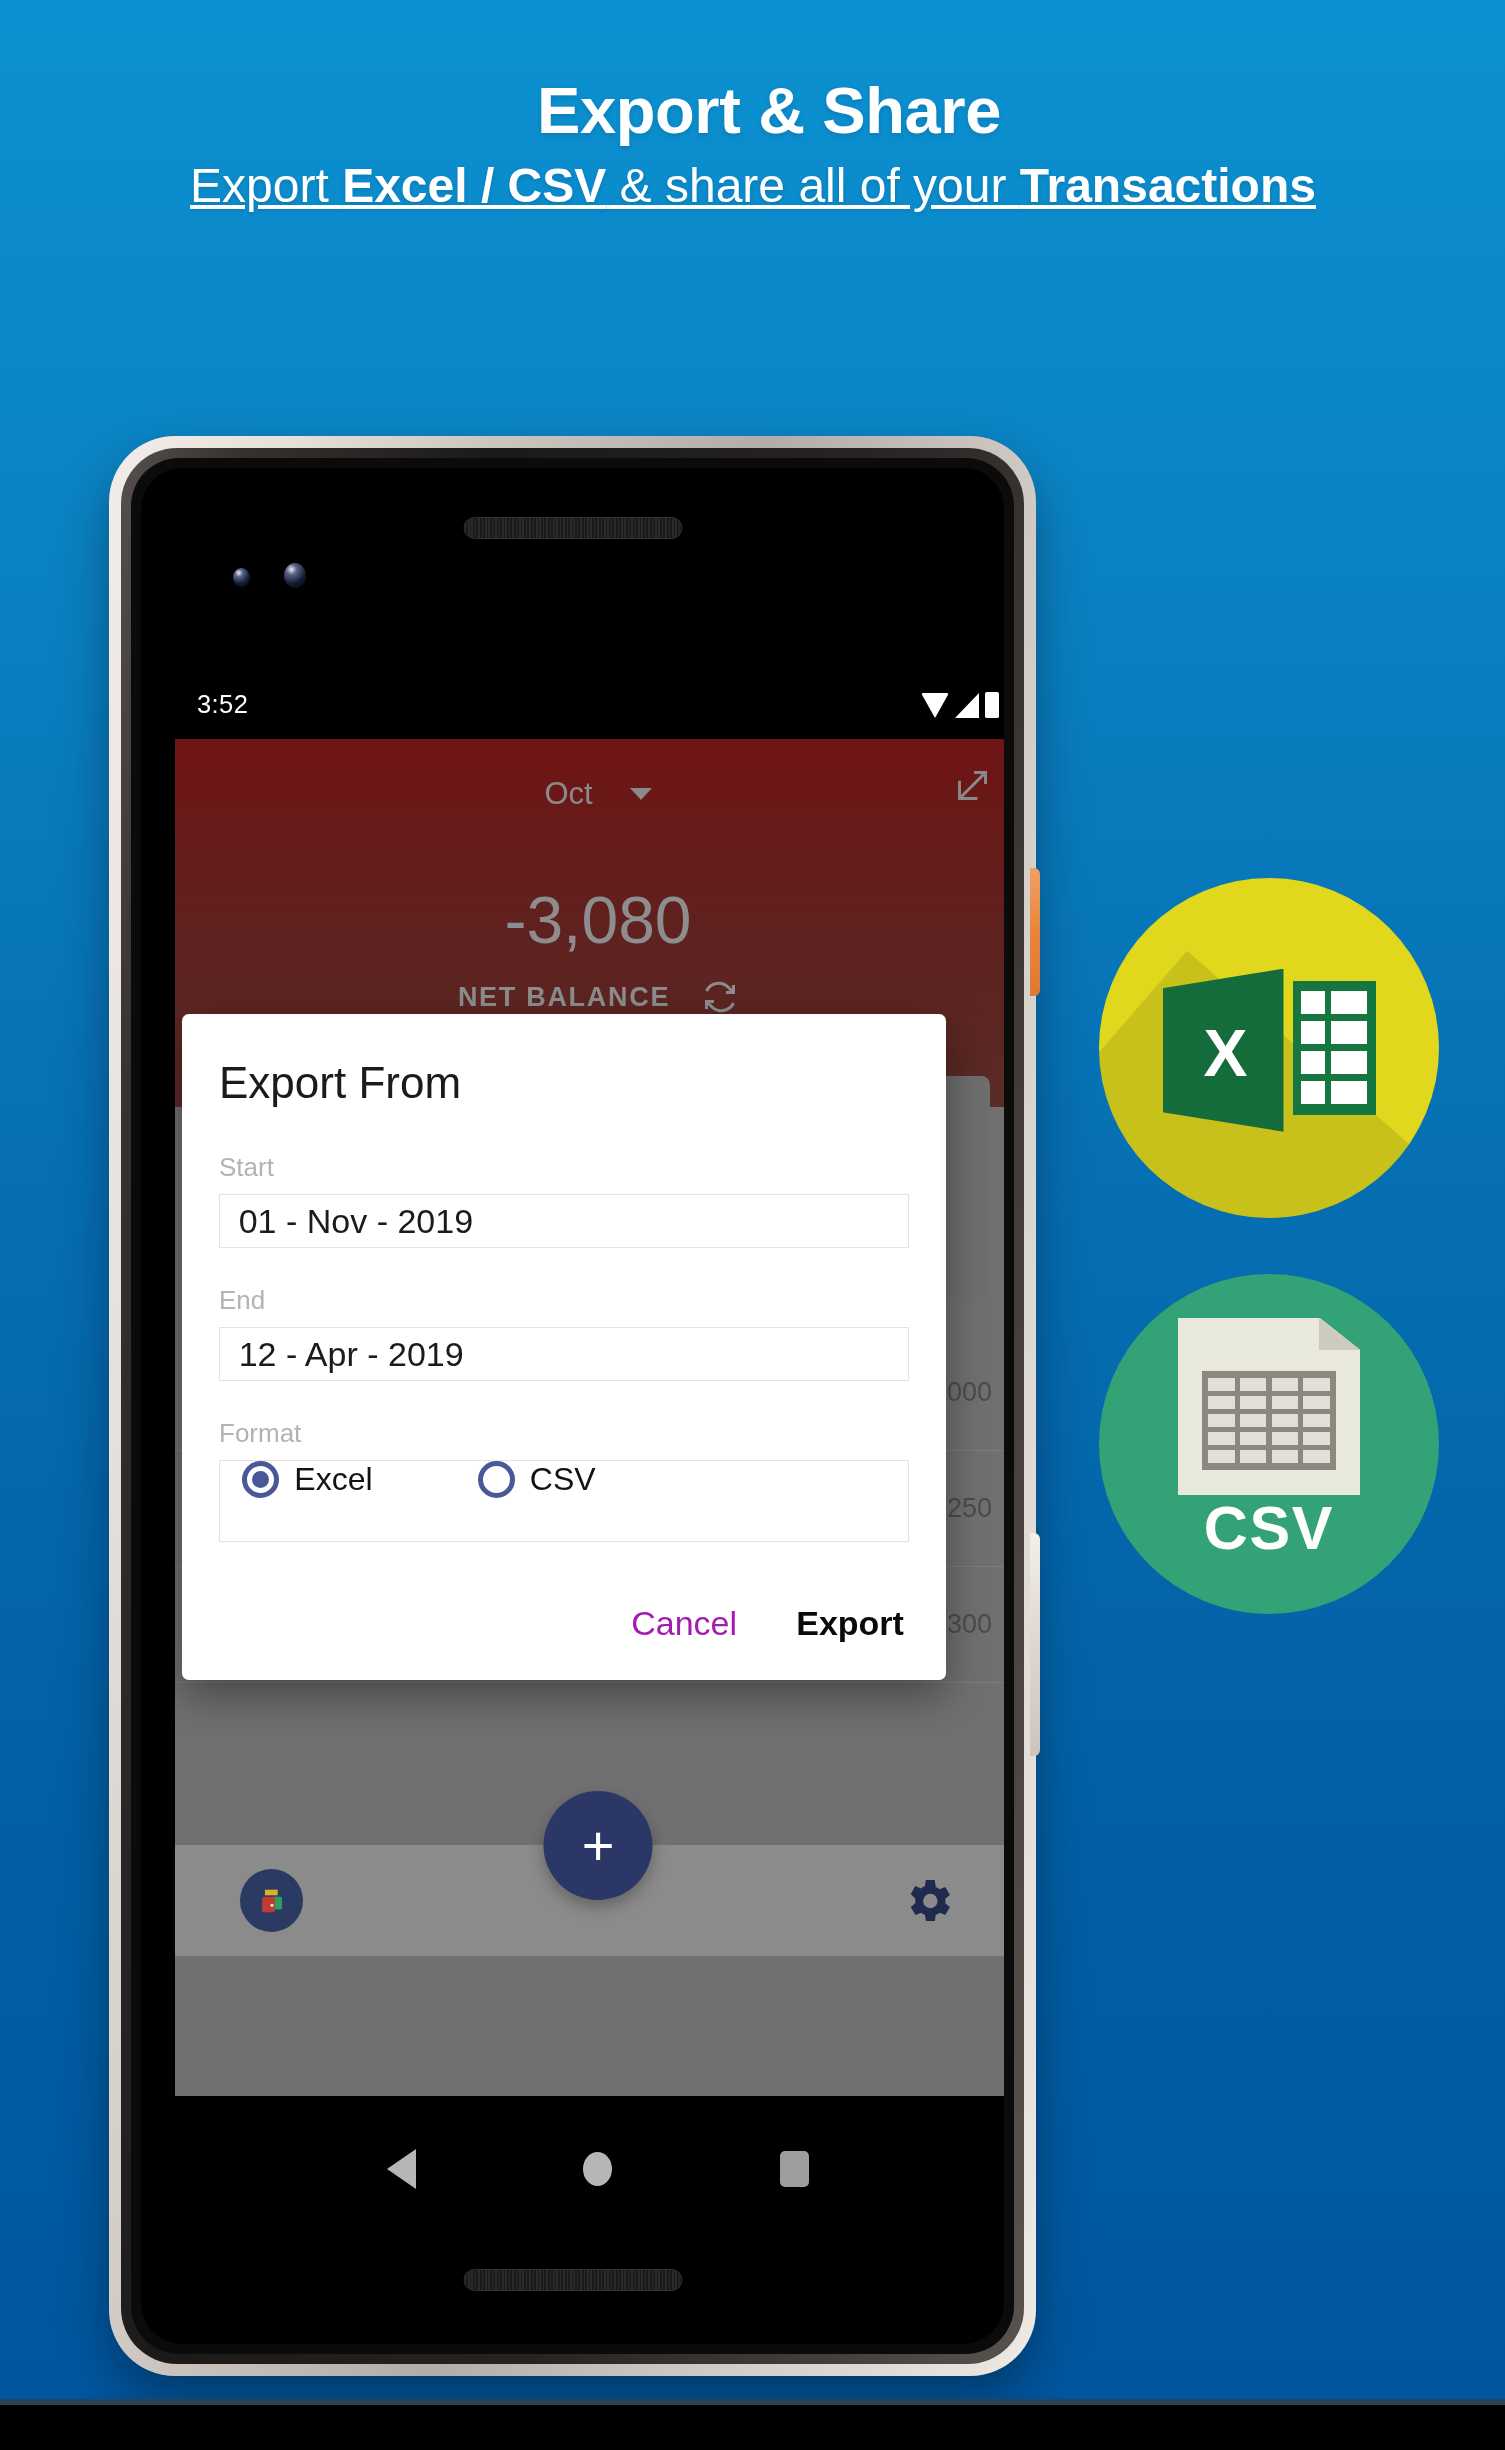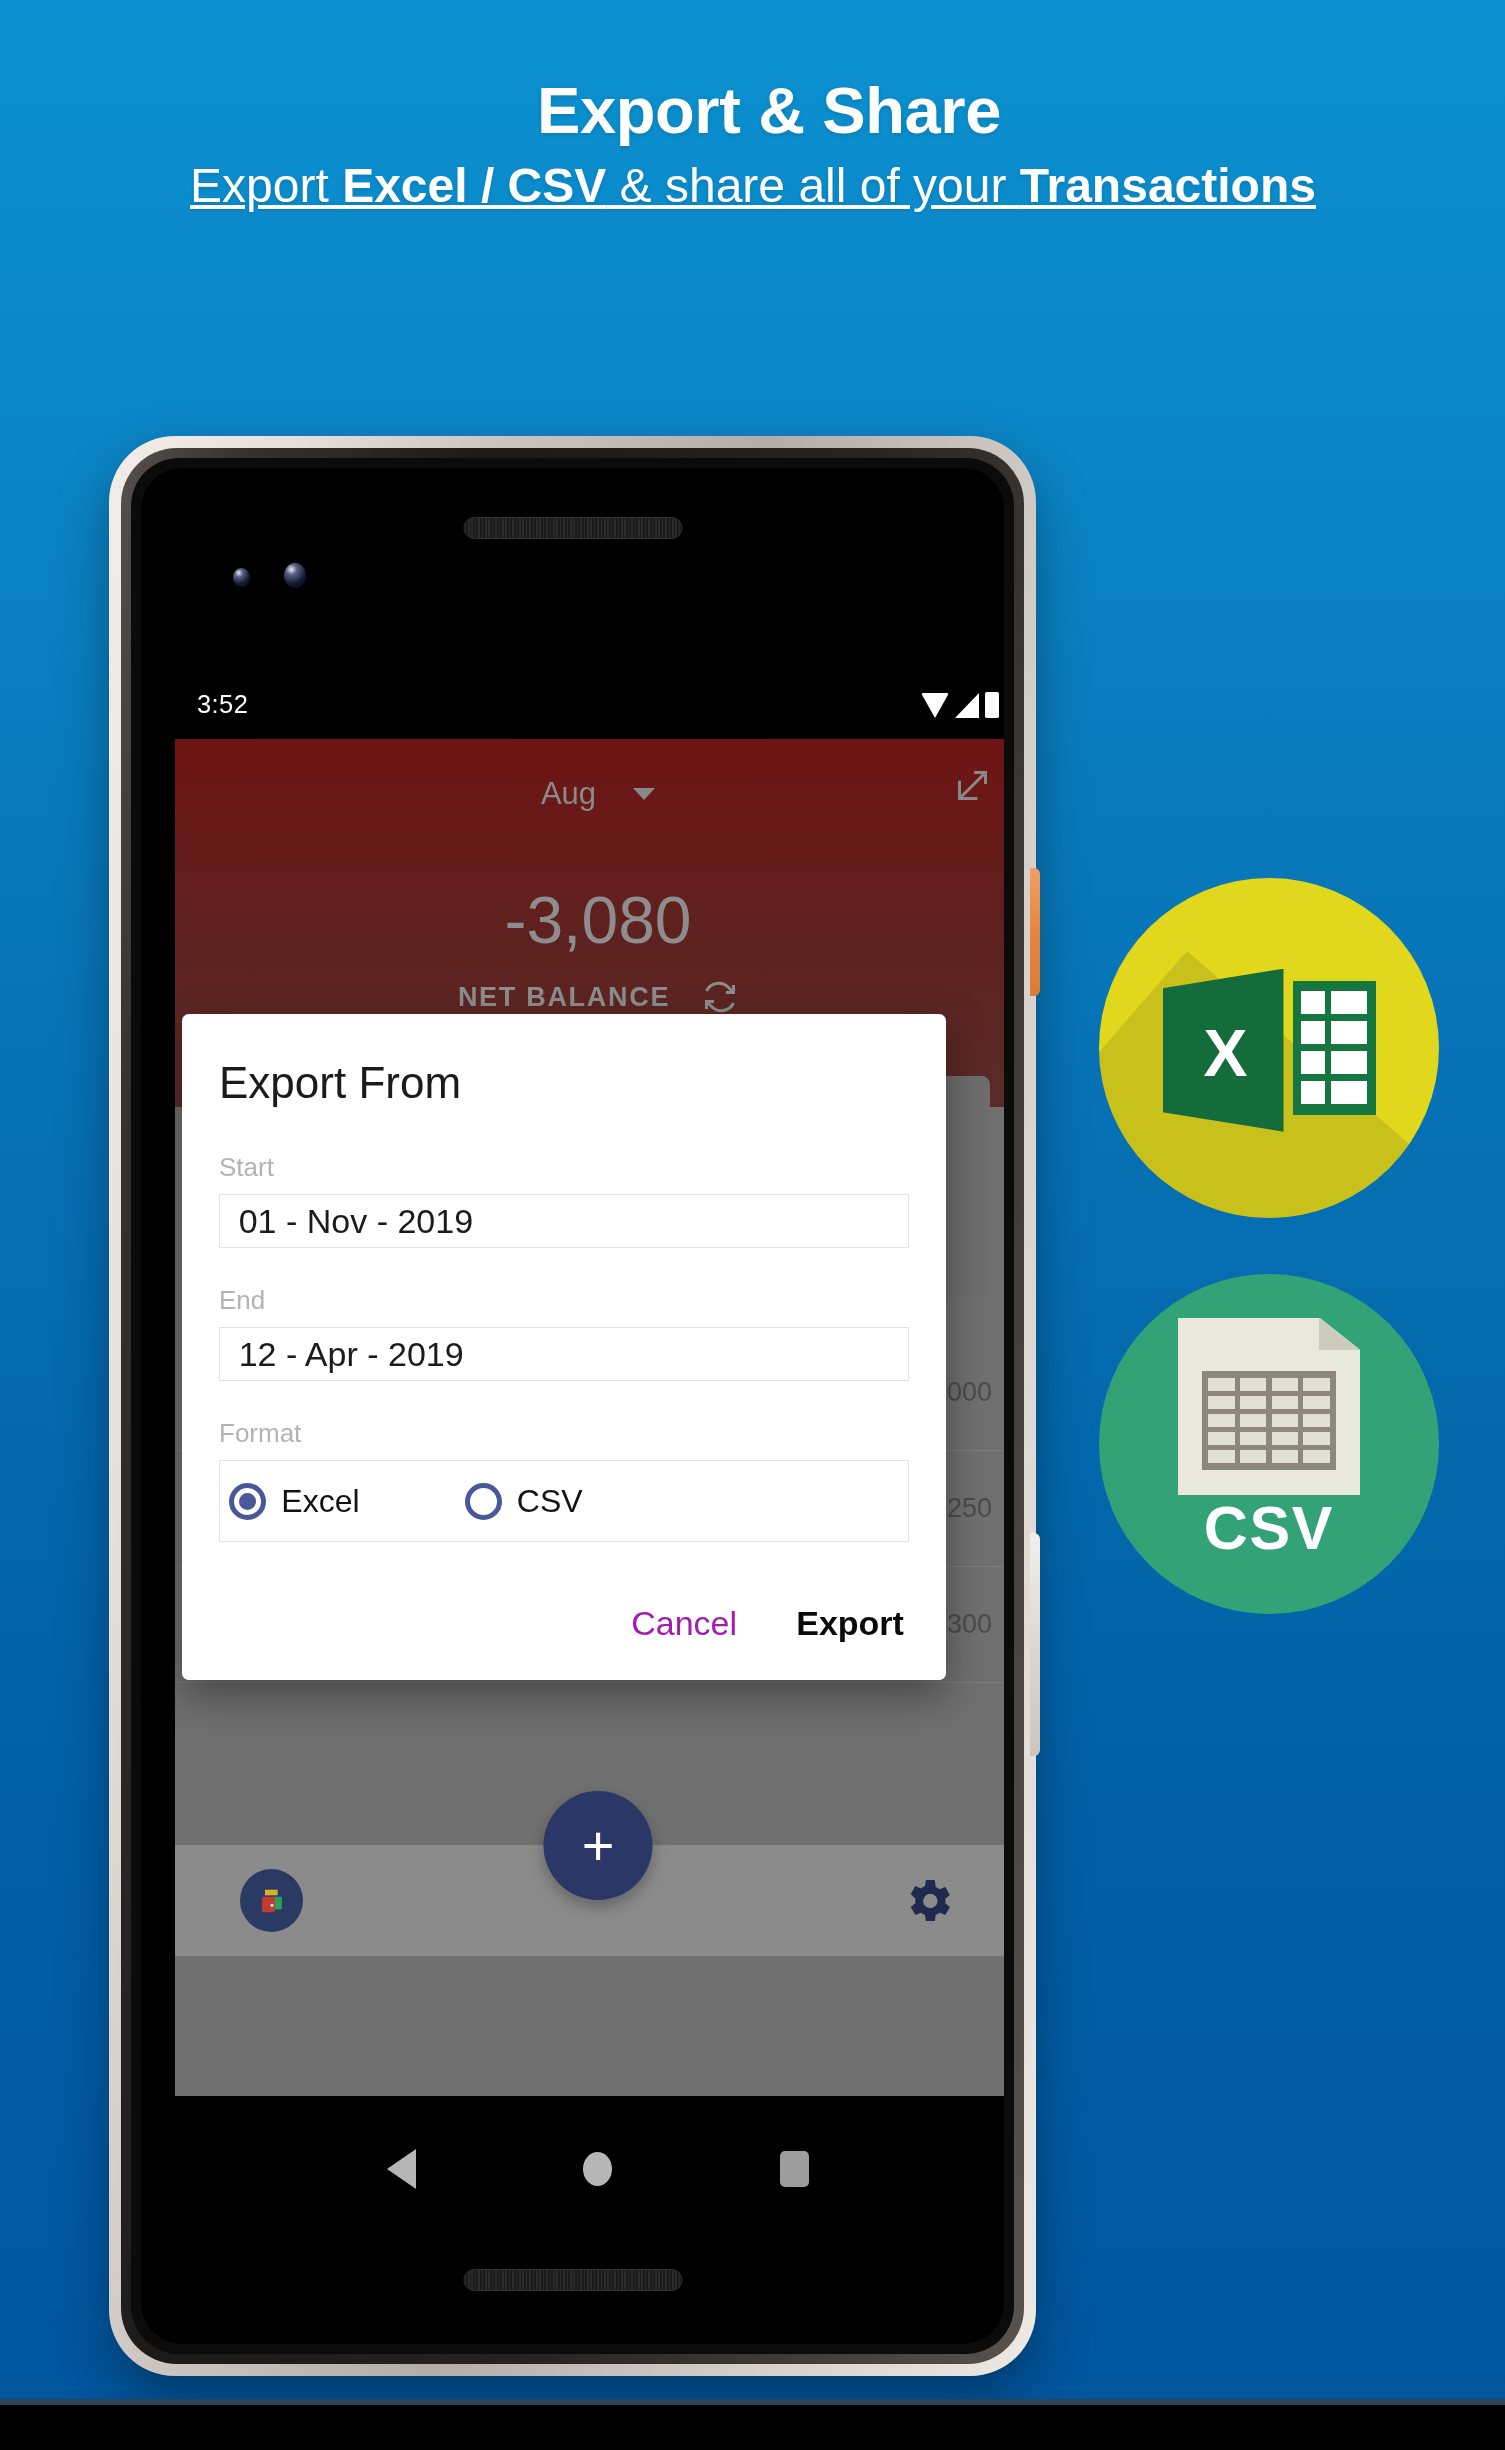"Aug" span { text: Aug -> Oct }
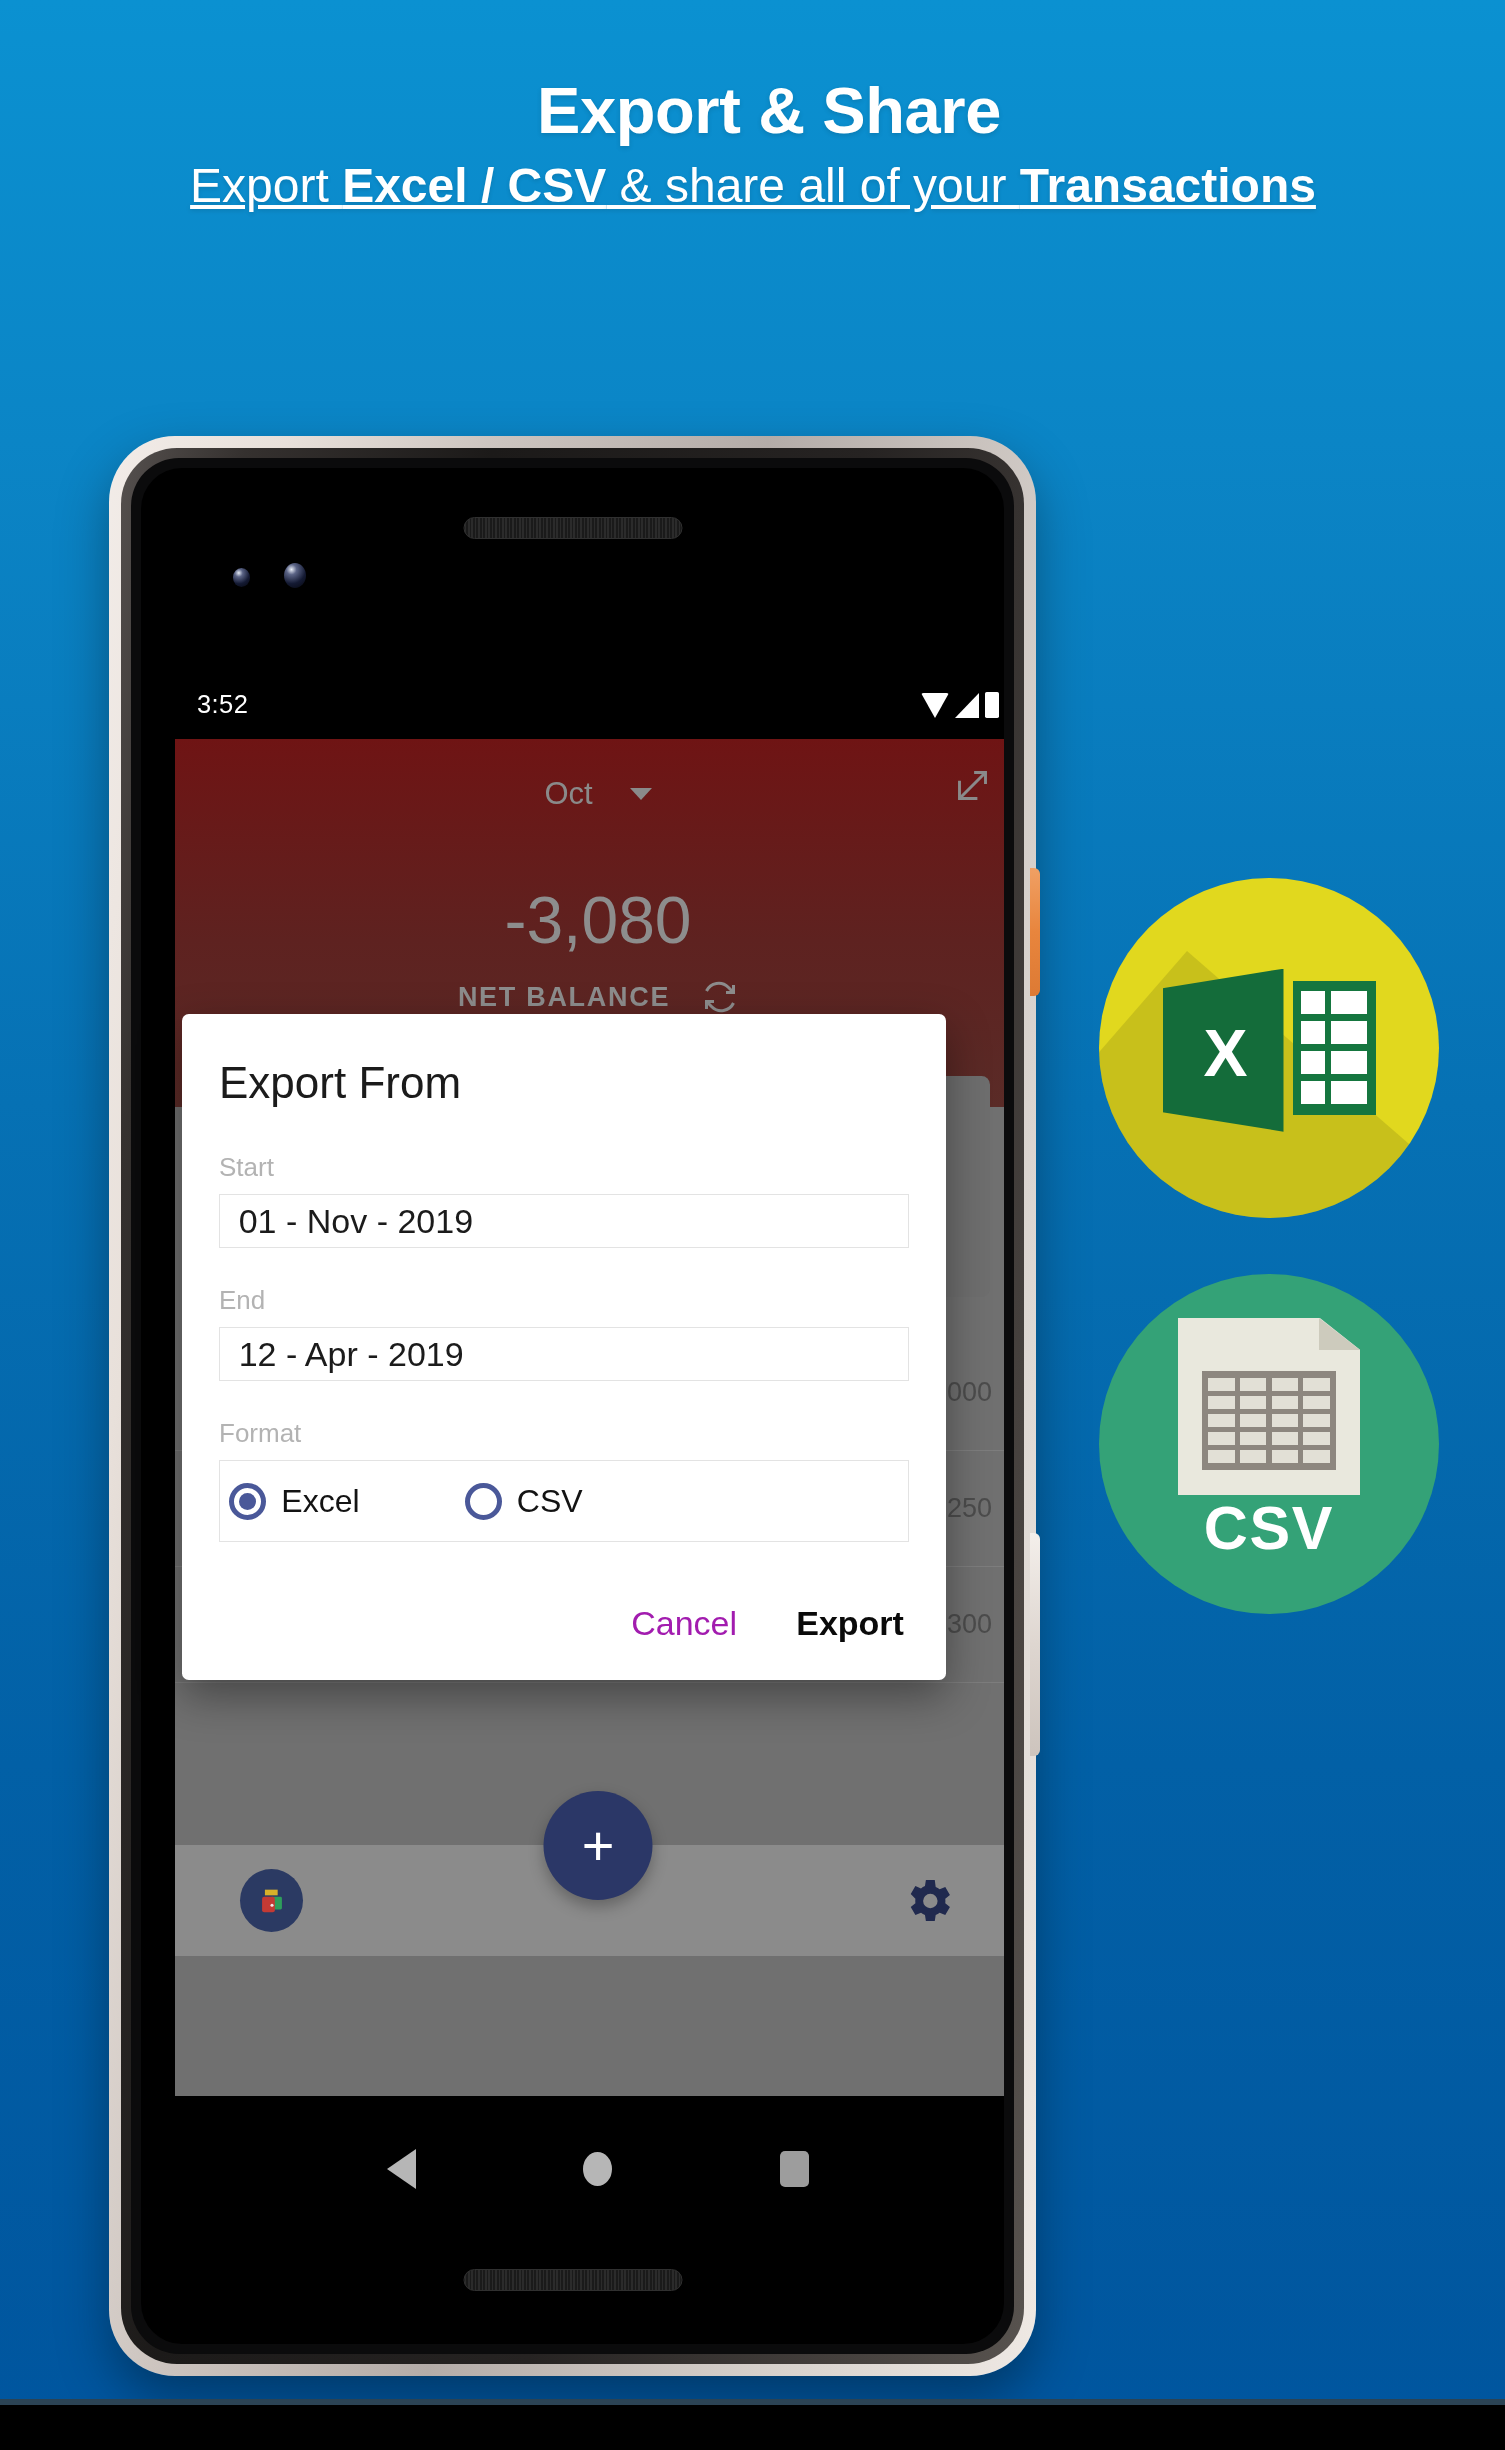"Excel" #format-box { align-items: center -> flex-start; padding: 0 9px -> 0 22px }
